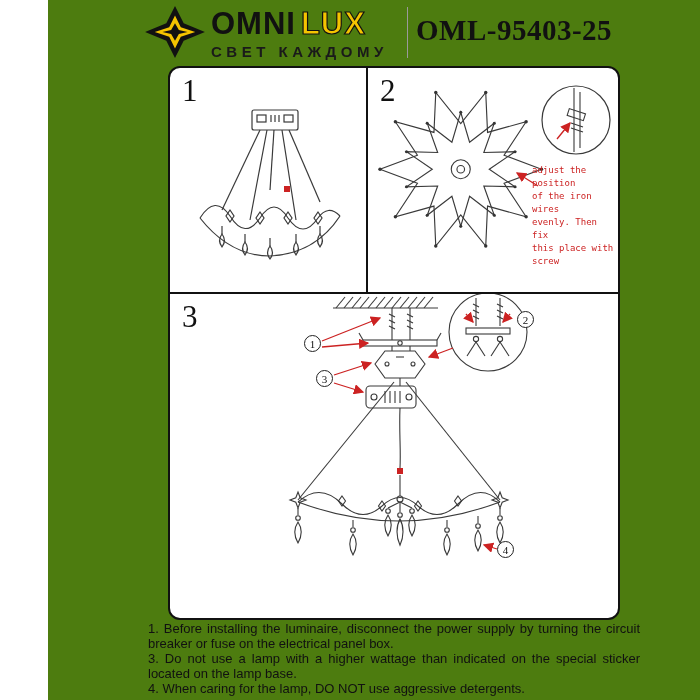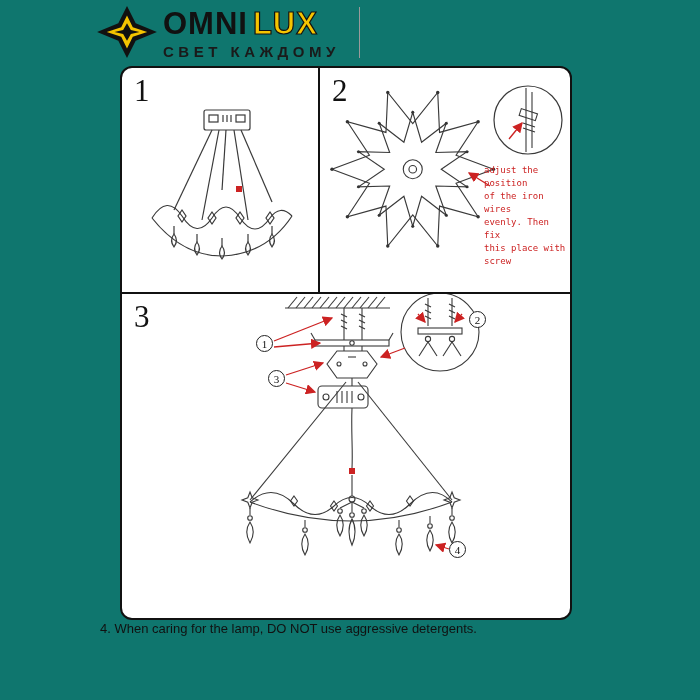"OMNI LUX" .page { background: #0f766e -> #4d7c0f; margin-left: none -> 48px }
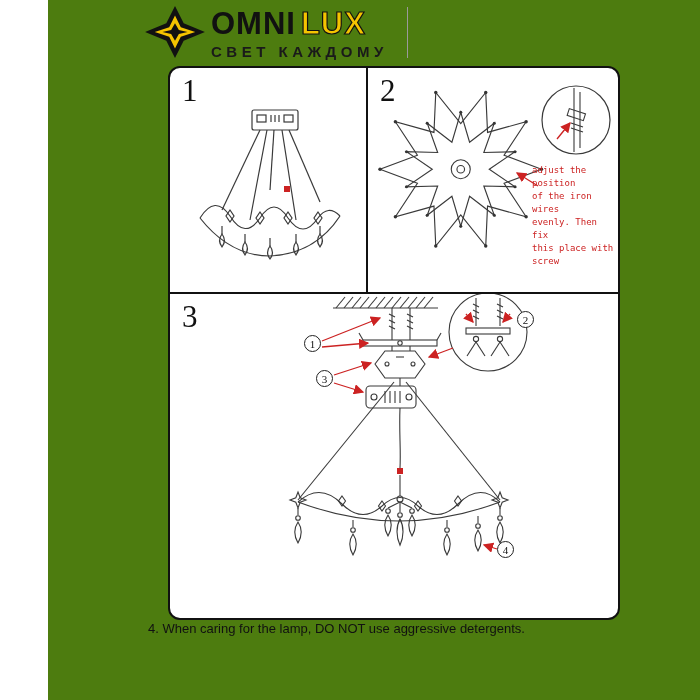"OML-95403-25" div.model { html: none -> <div>OML-95403-25</div> }
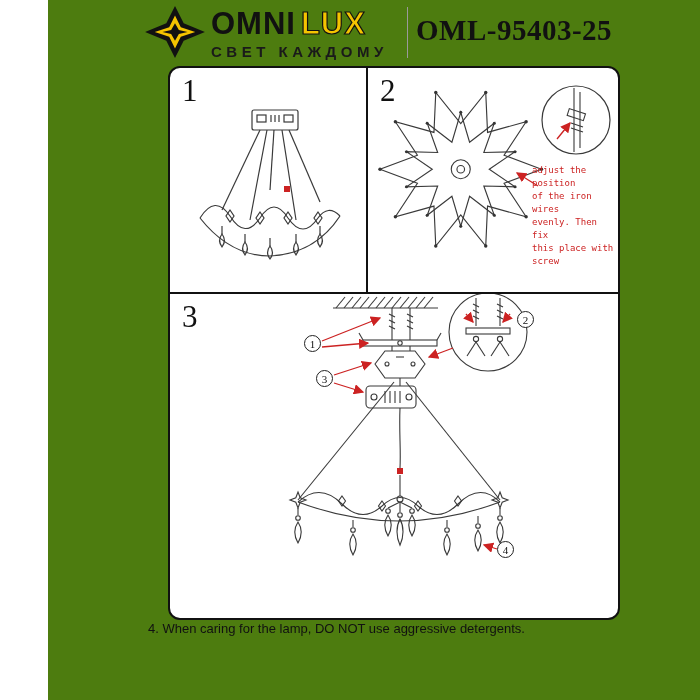"1. Before installing the luminaire," p.just { html: none -> <p>1. Before installing the luminaire, disconnect the power supply by turning the circuit breaker or fuse on the electrical panel box.</p> }
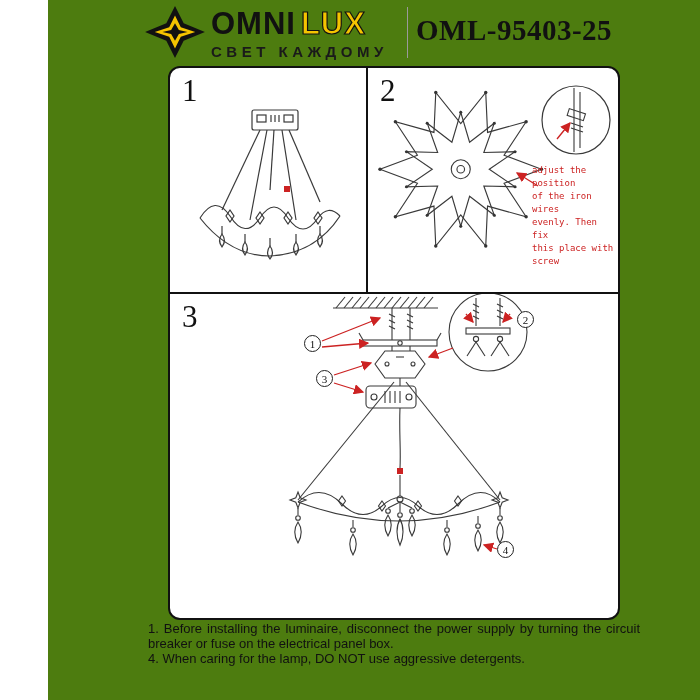"3. Do not use a" p.just { html: none -> <p>3. Do not use a lamp with a higher wattage than indicated on the special sticker located on the lamp base.</p> }
